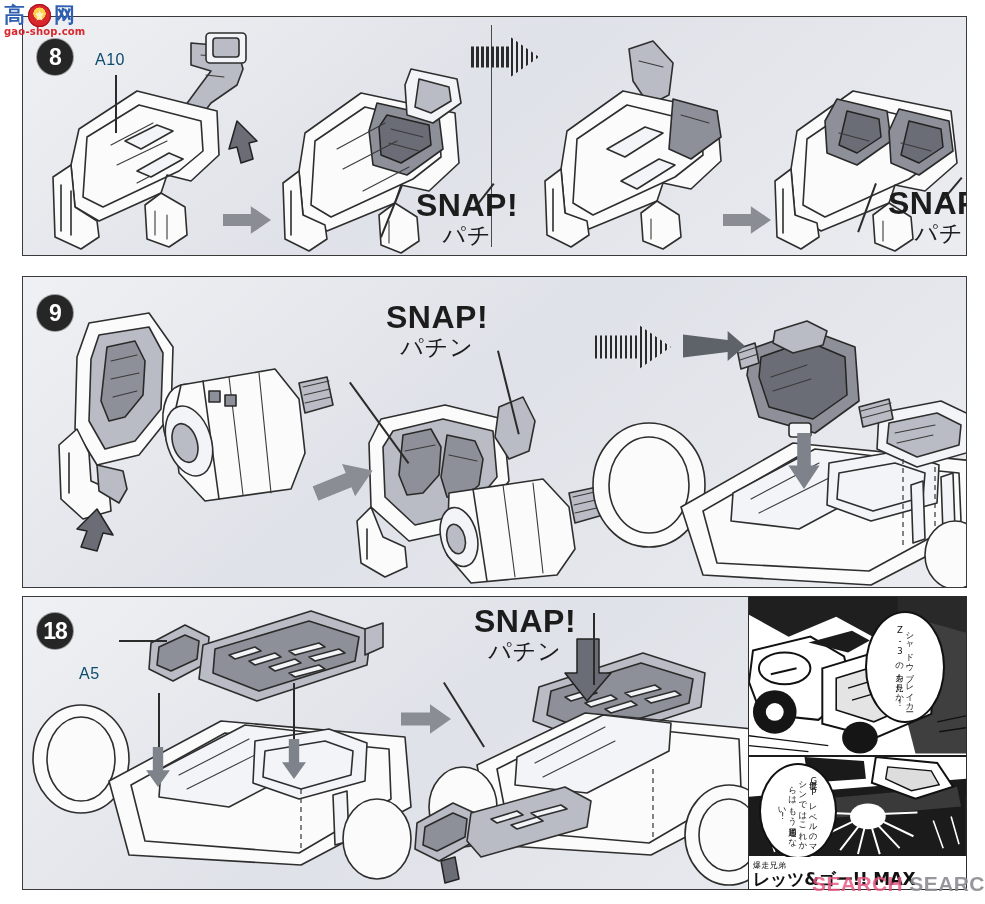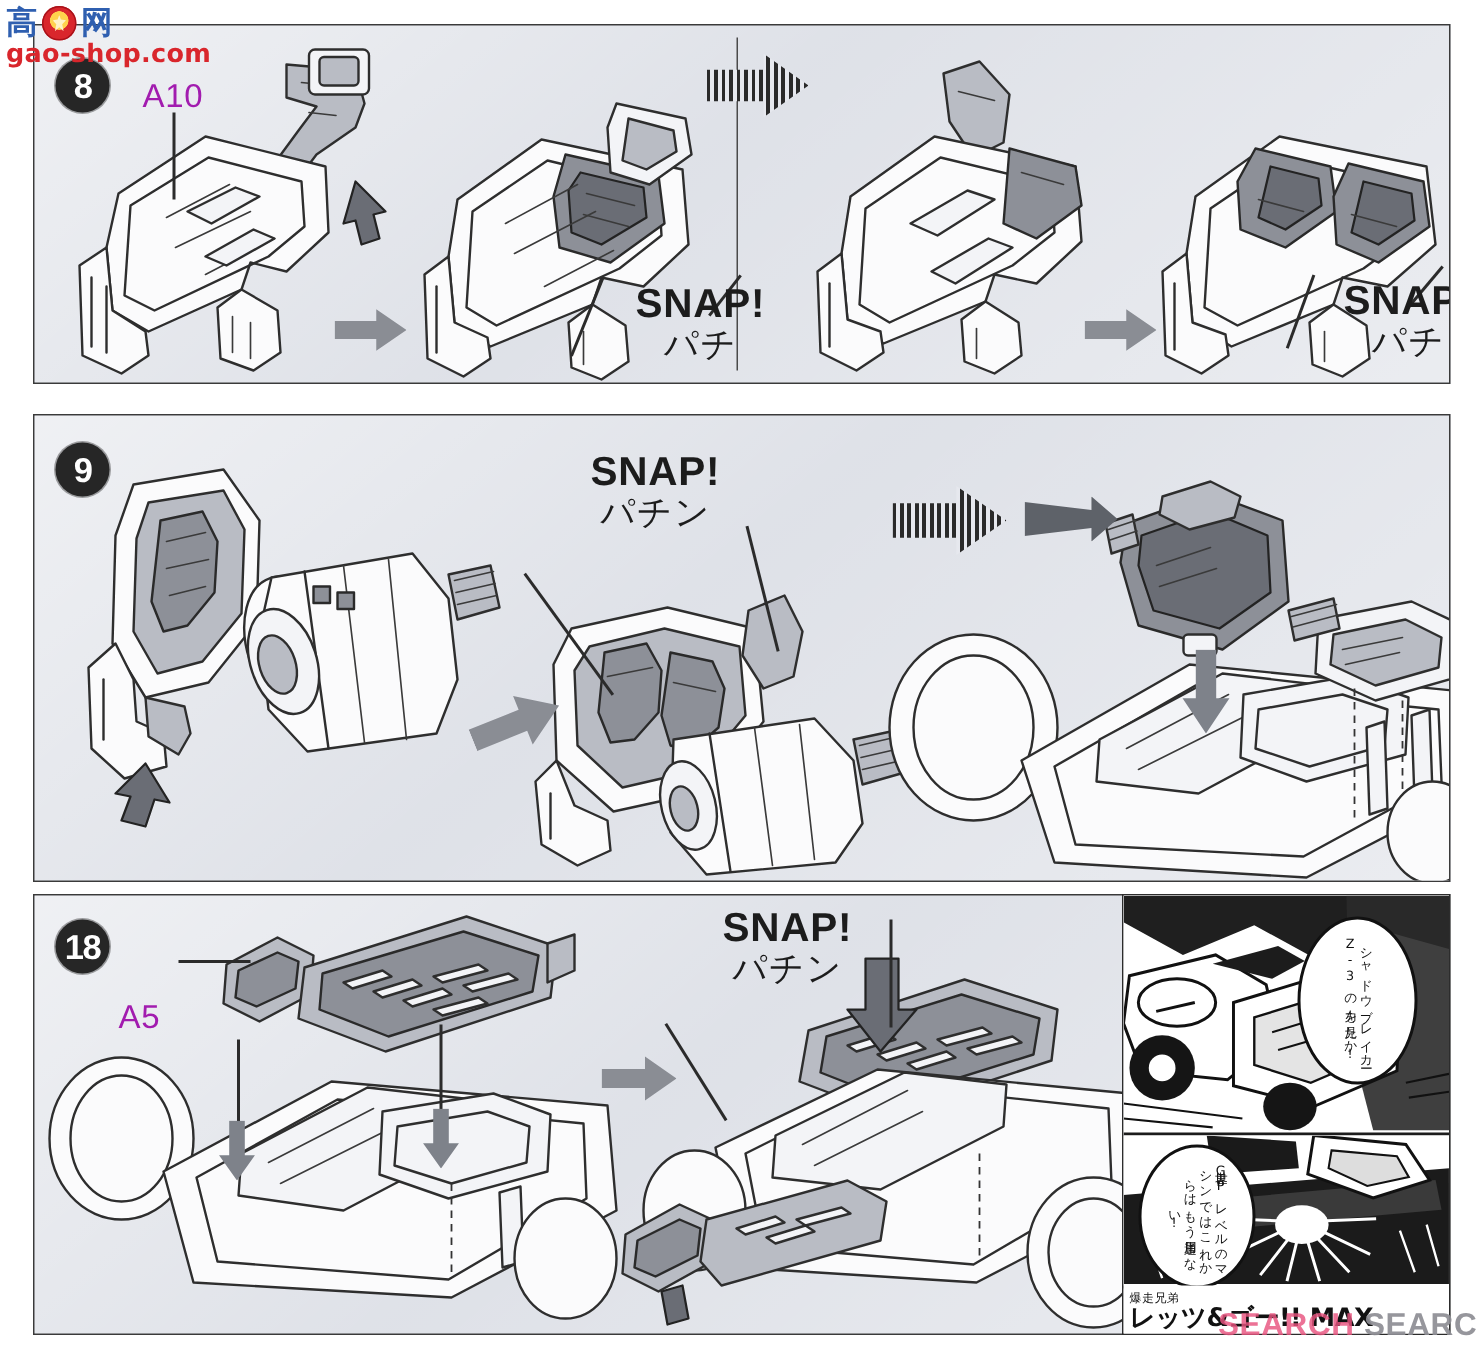"gao-shop.com" .wm-url { font-size: 17px -> 10px }
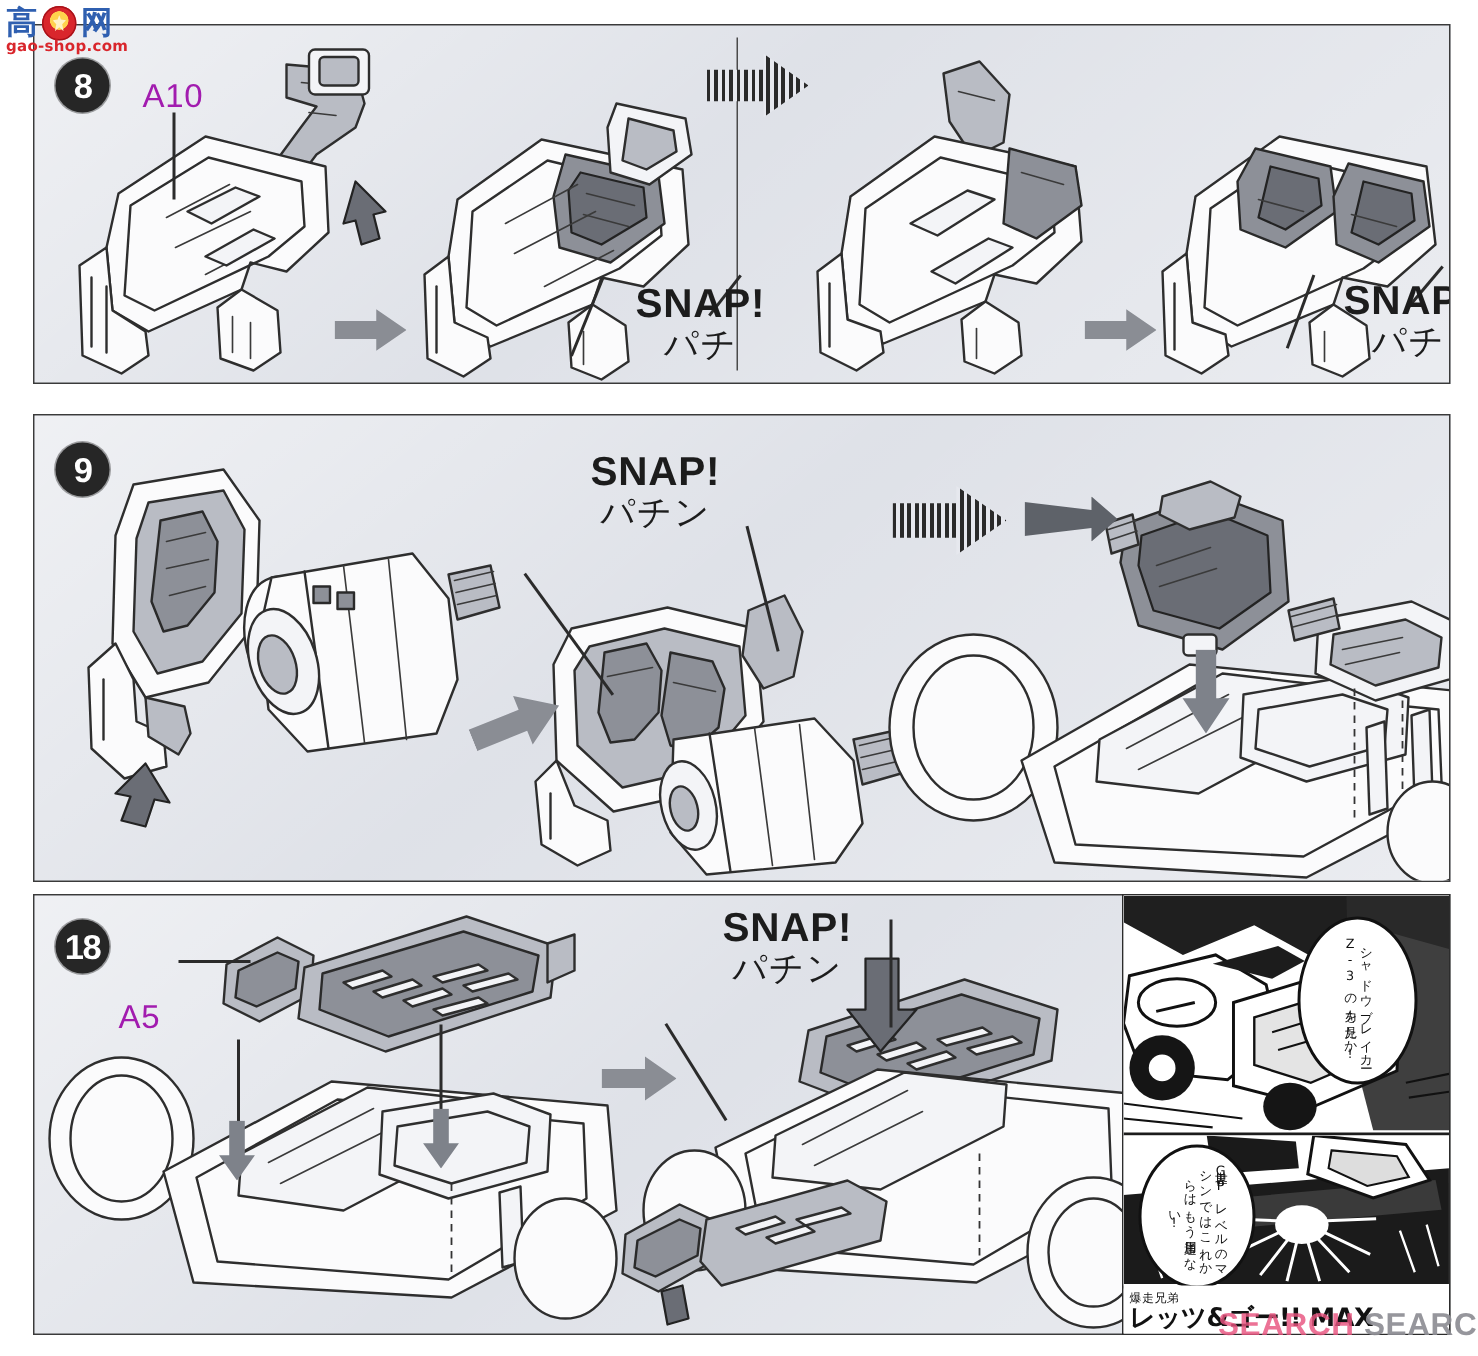"A10" .part-label { color: #a21caf -> #0c4a6e; font-size: 22px -> 16px }
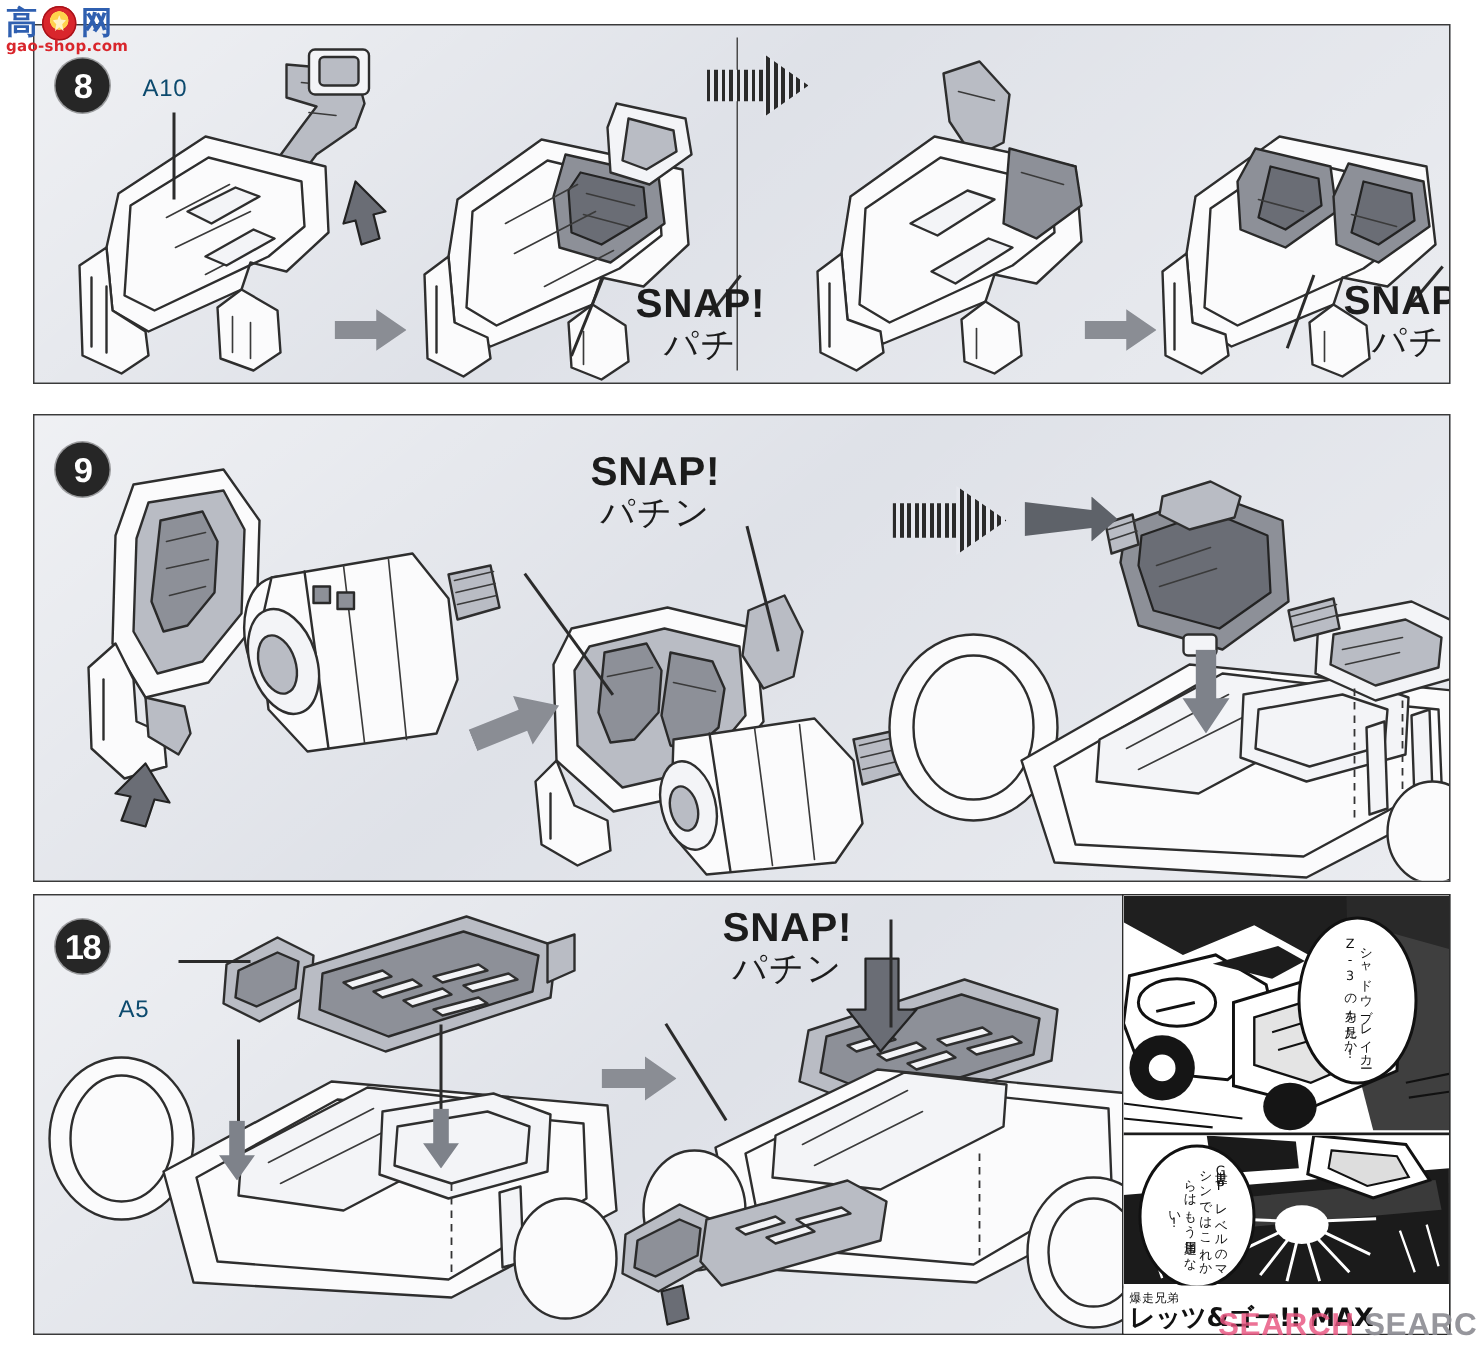"SNAP!" .snap .en { font-size: 27px -> 32px }
